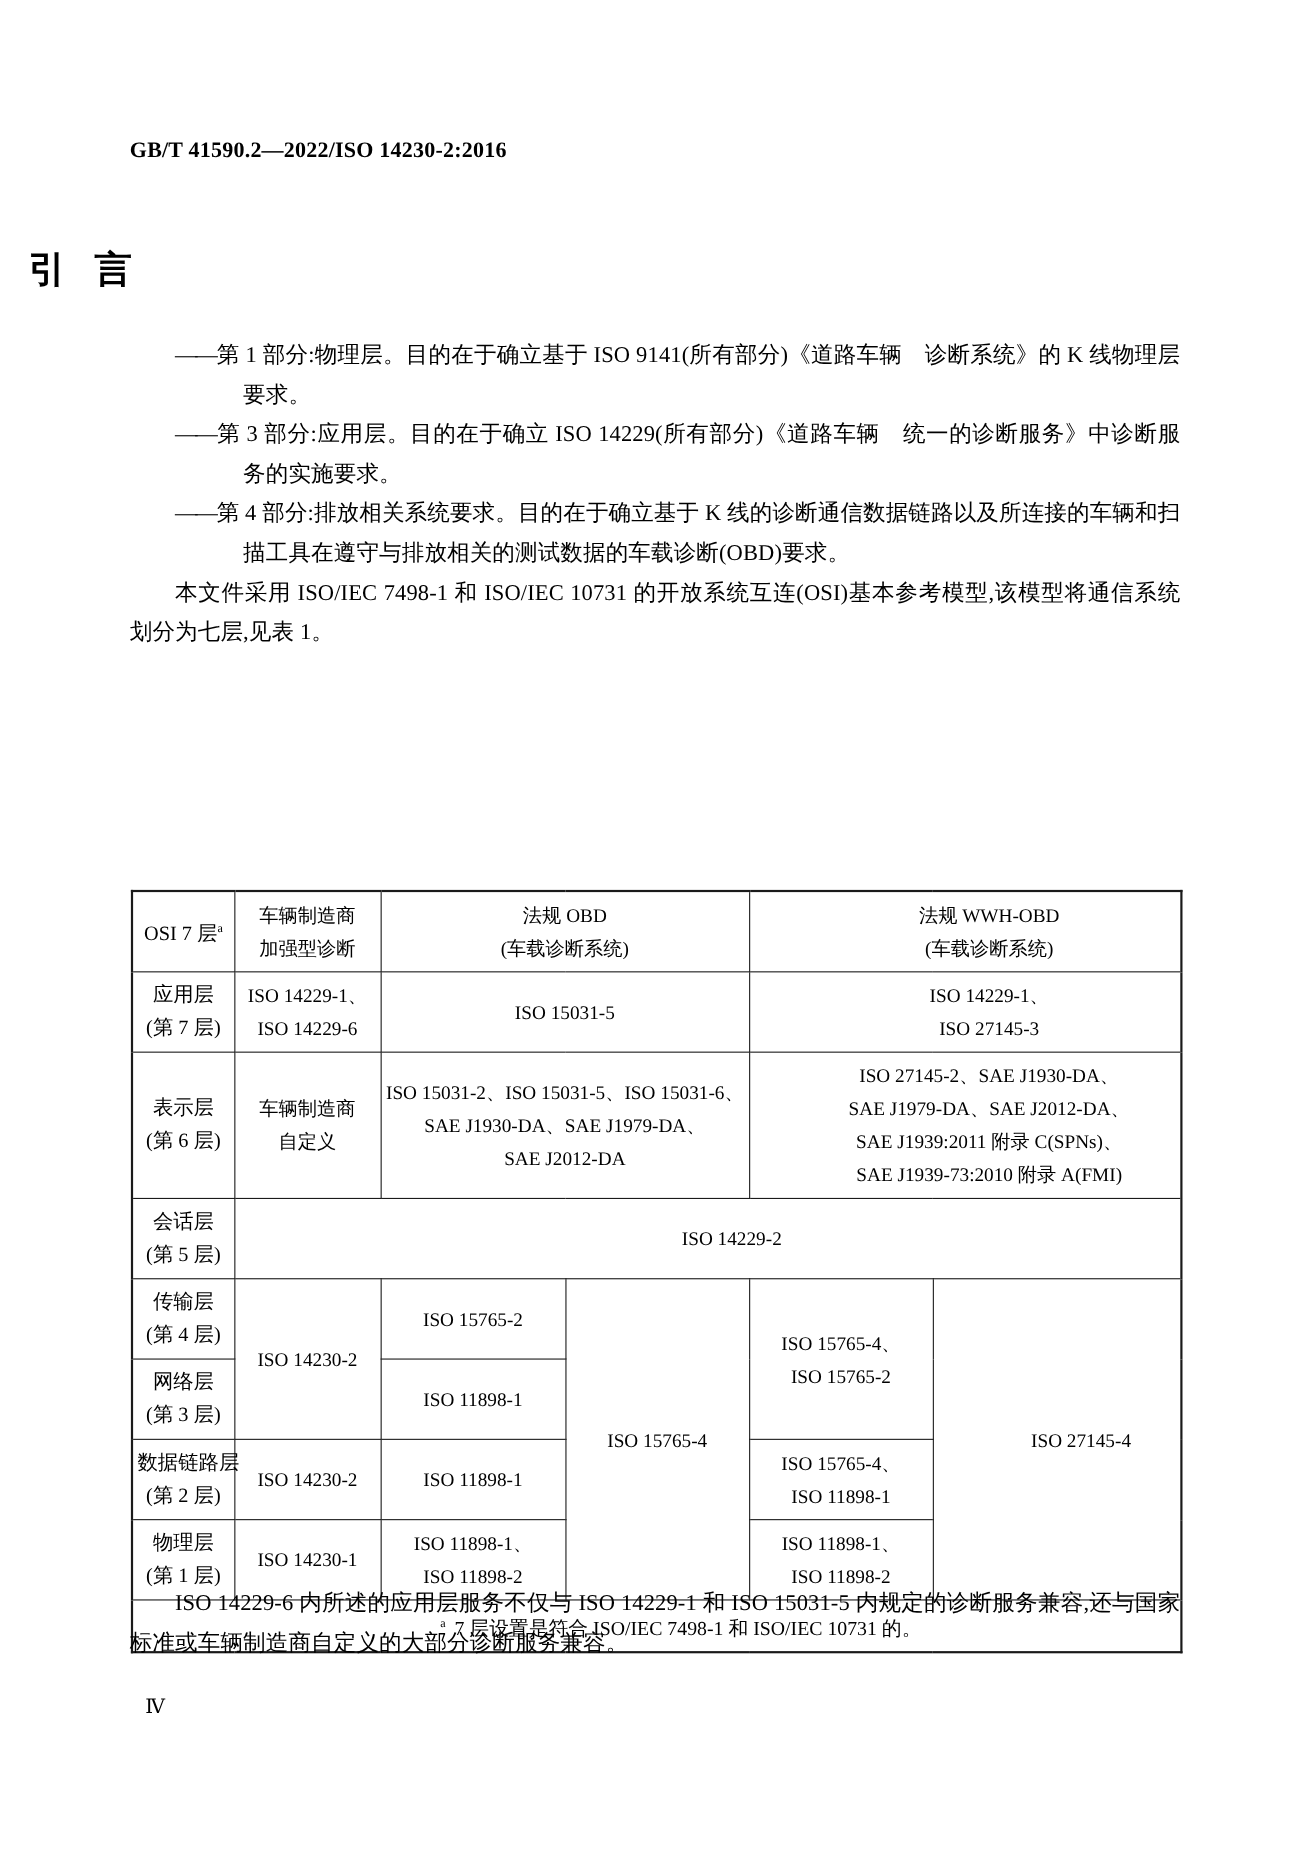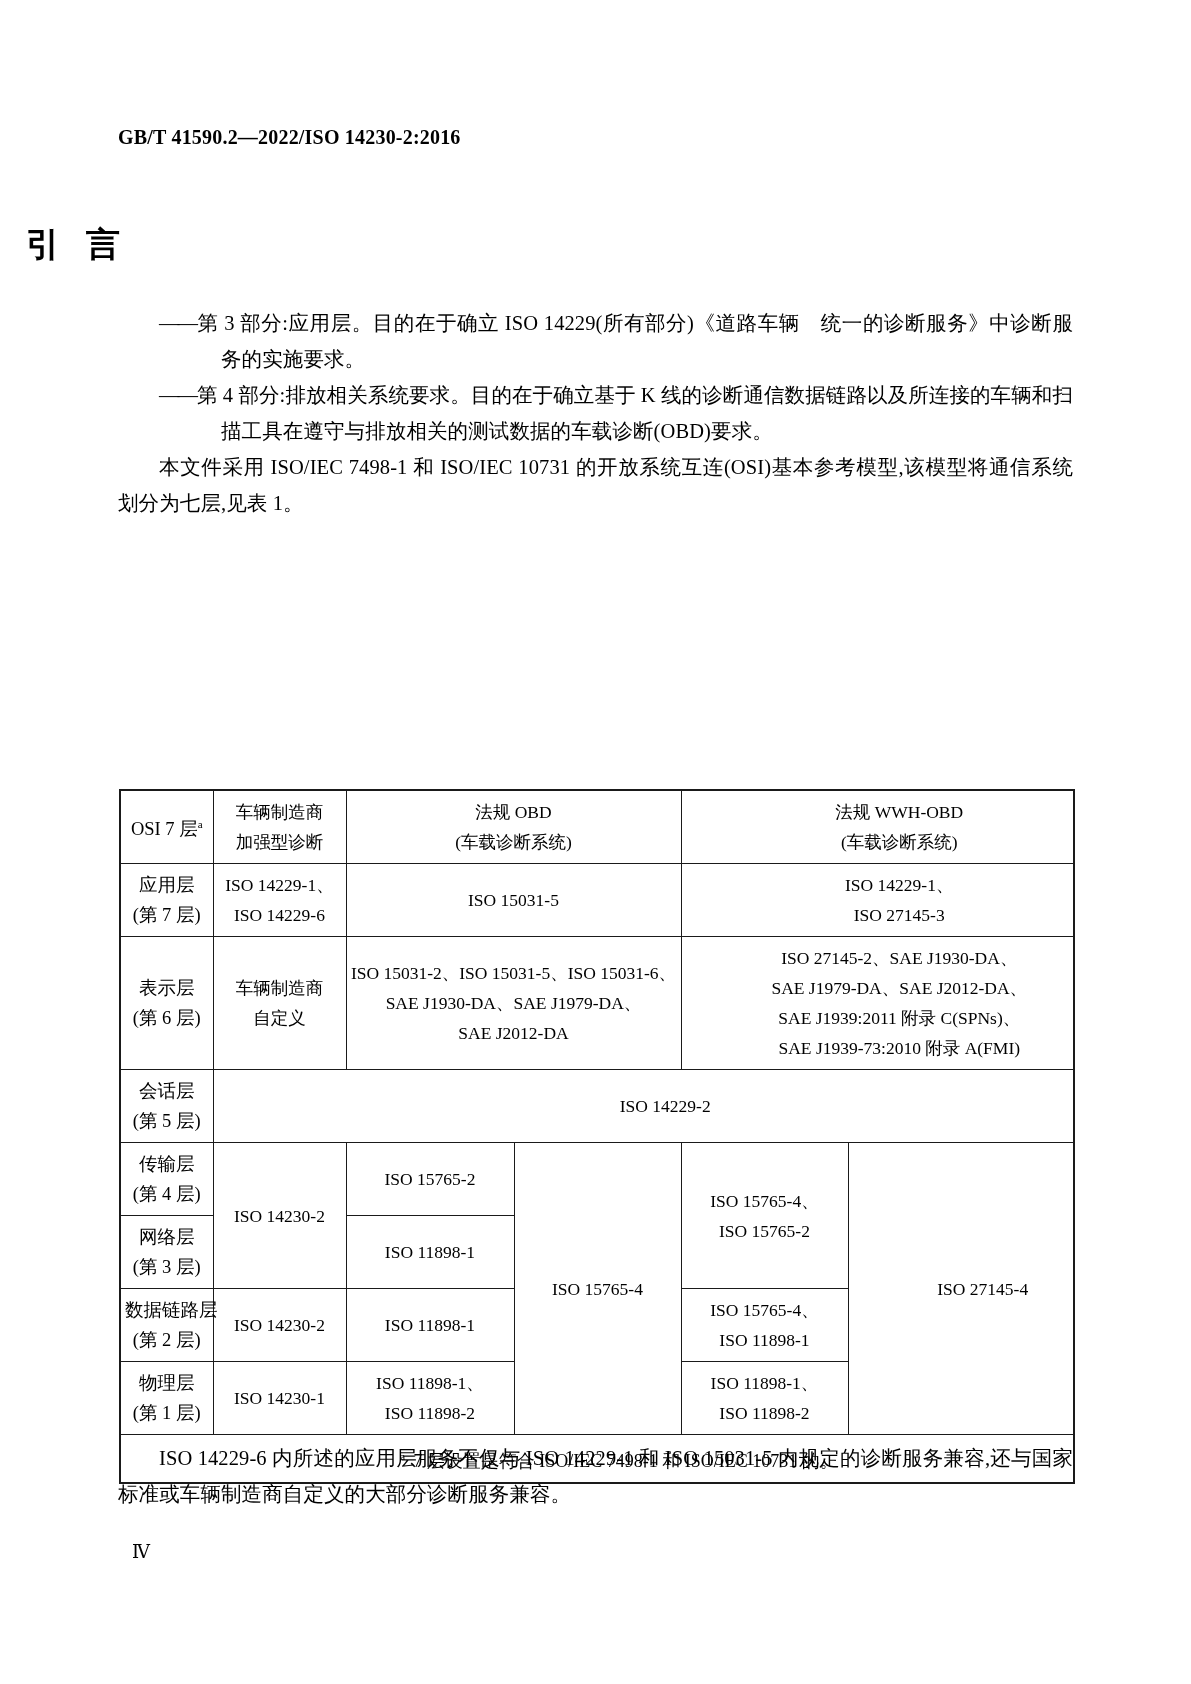"——第 1 部分:物理层。目的在于确立基于 ISO" li { html: none -> <li><span>——</span><span>第 1 部分:物理层。目的在于确立基于 ISO 9141(所有部分)《道路车辆 诊断系统》的 K 线物理层要求。</span></li> }
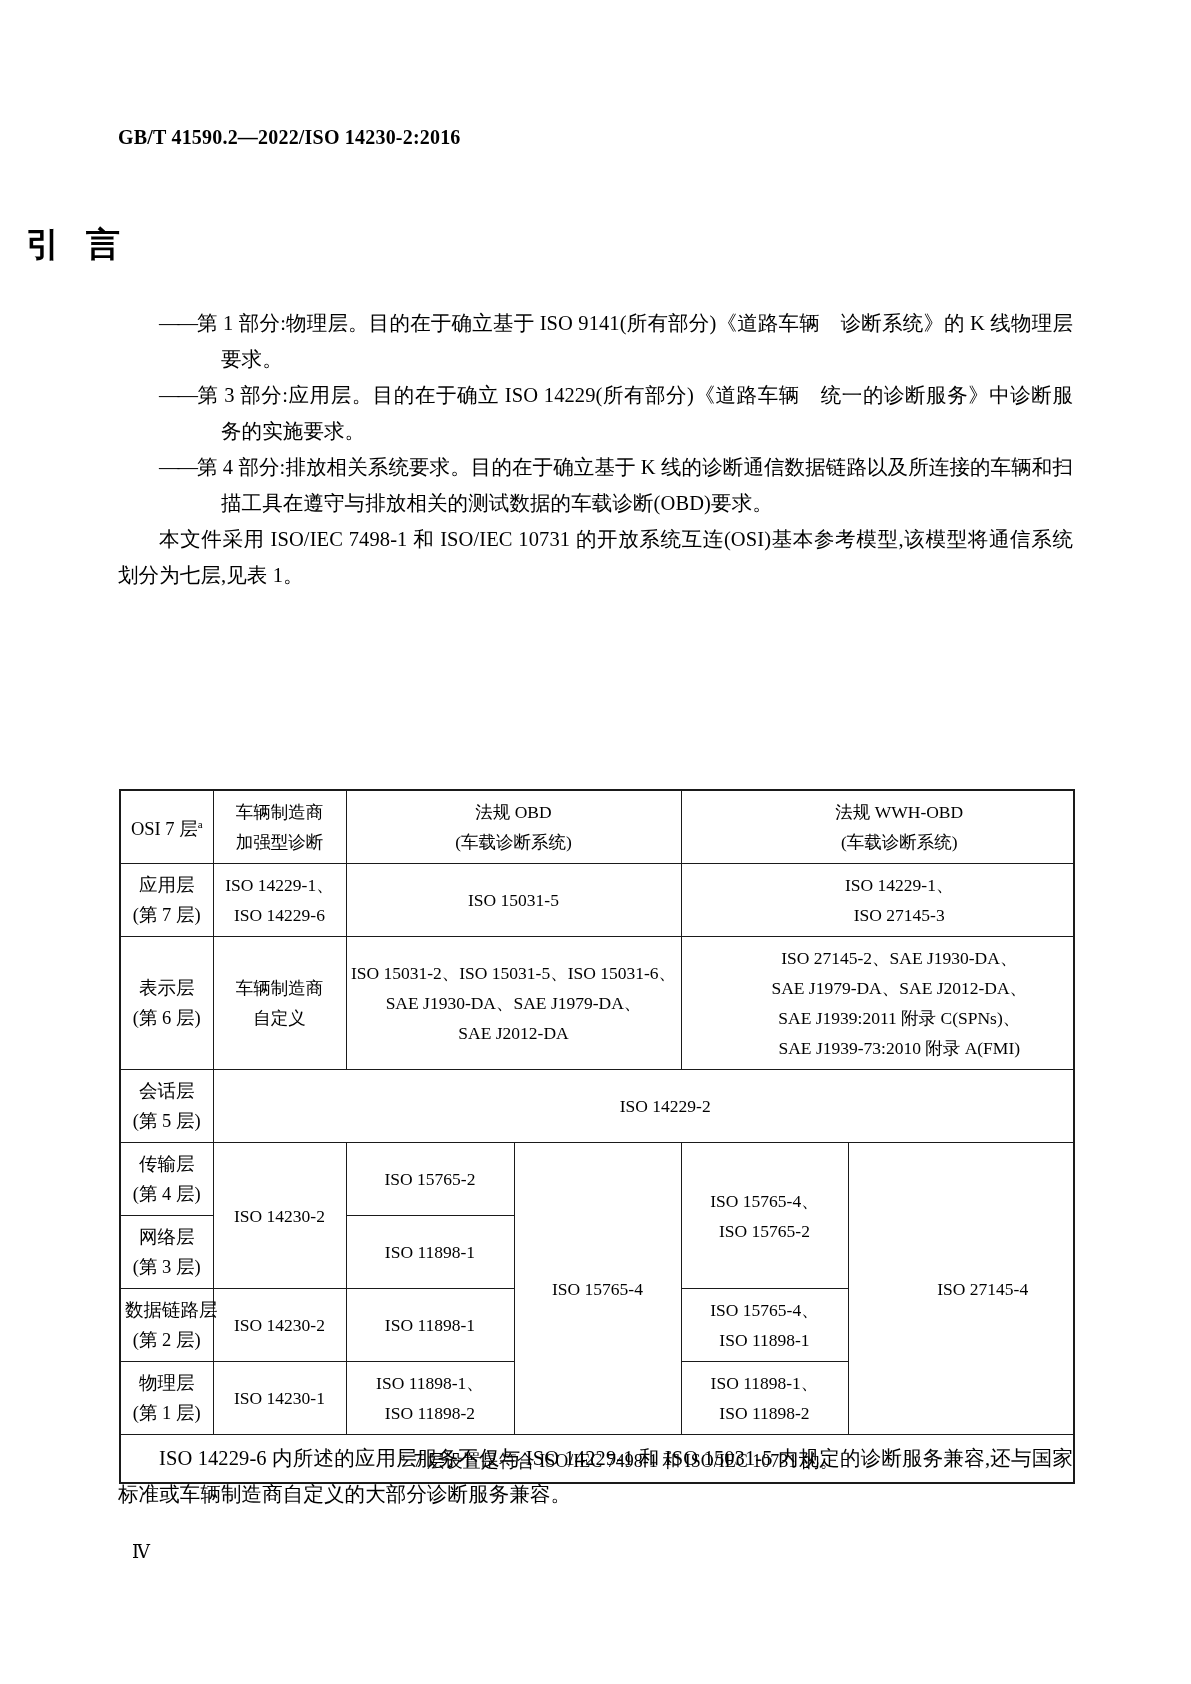"OSI 7 层a" table.osi { top: 789px -> 809px }
